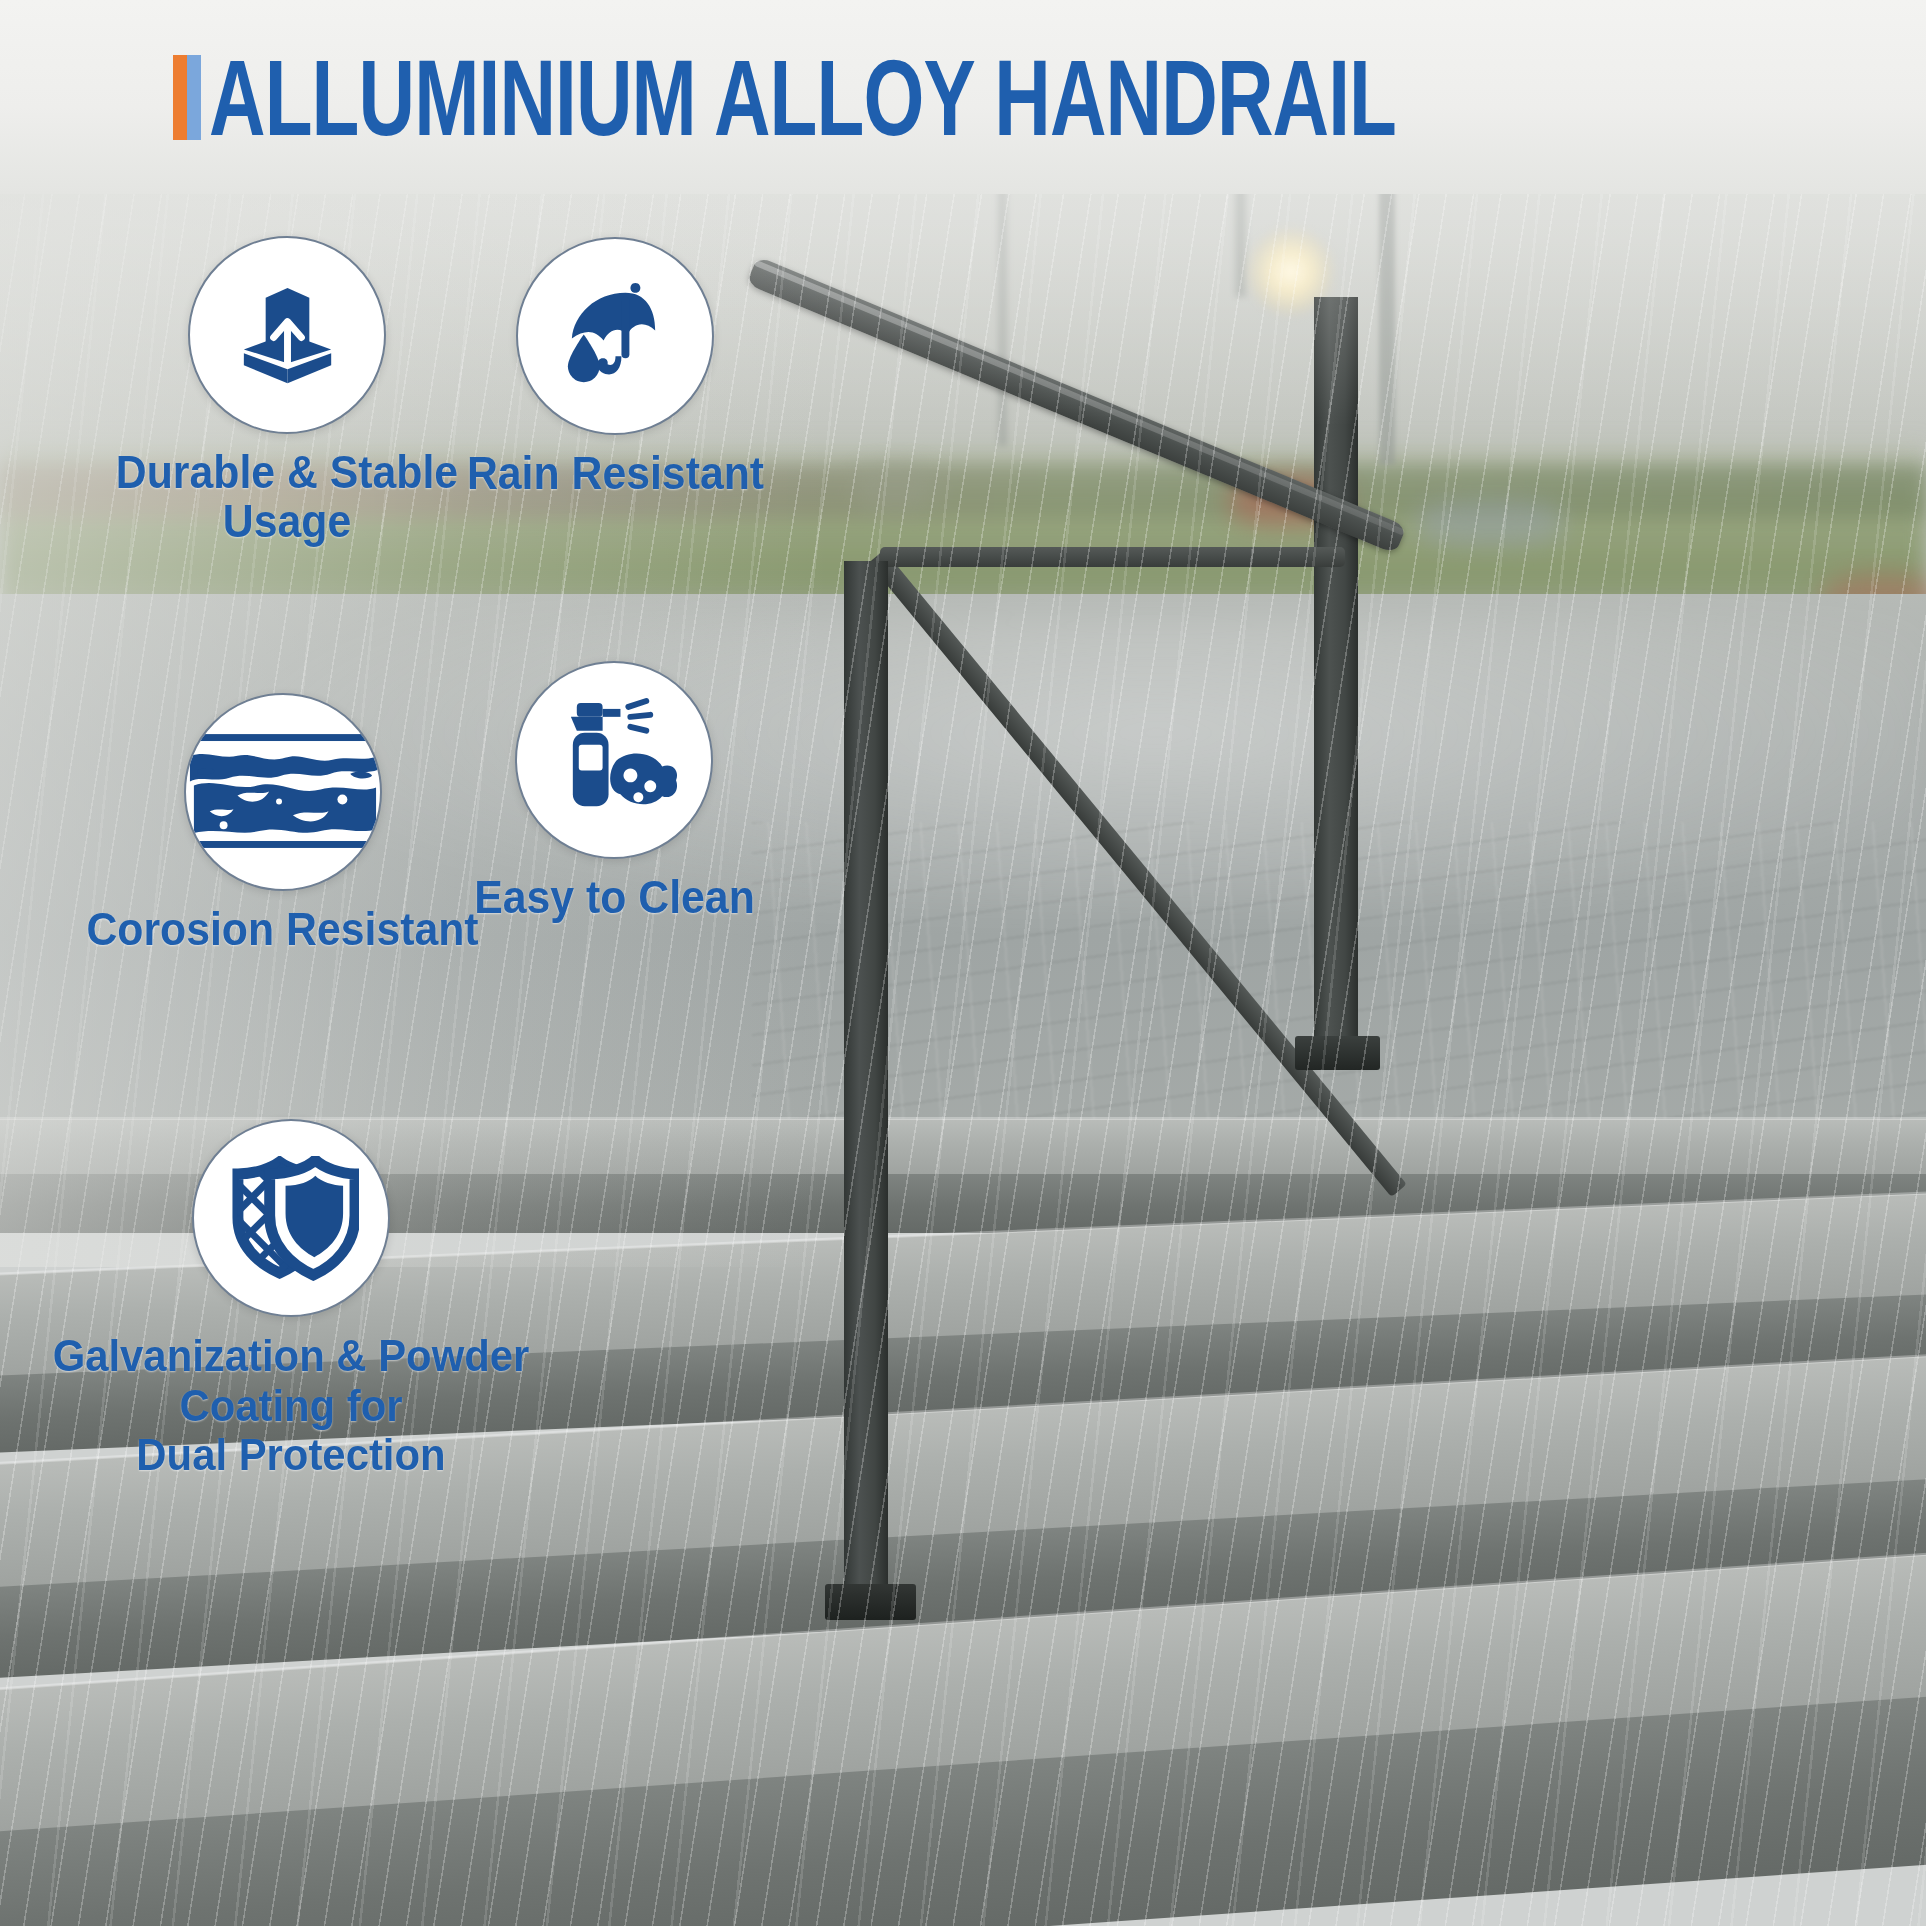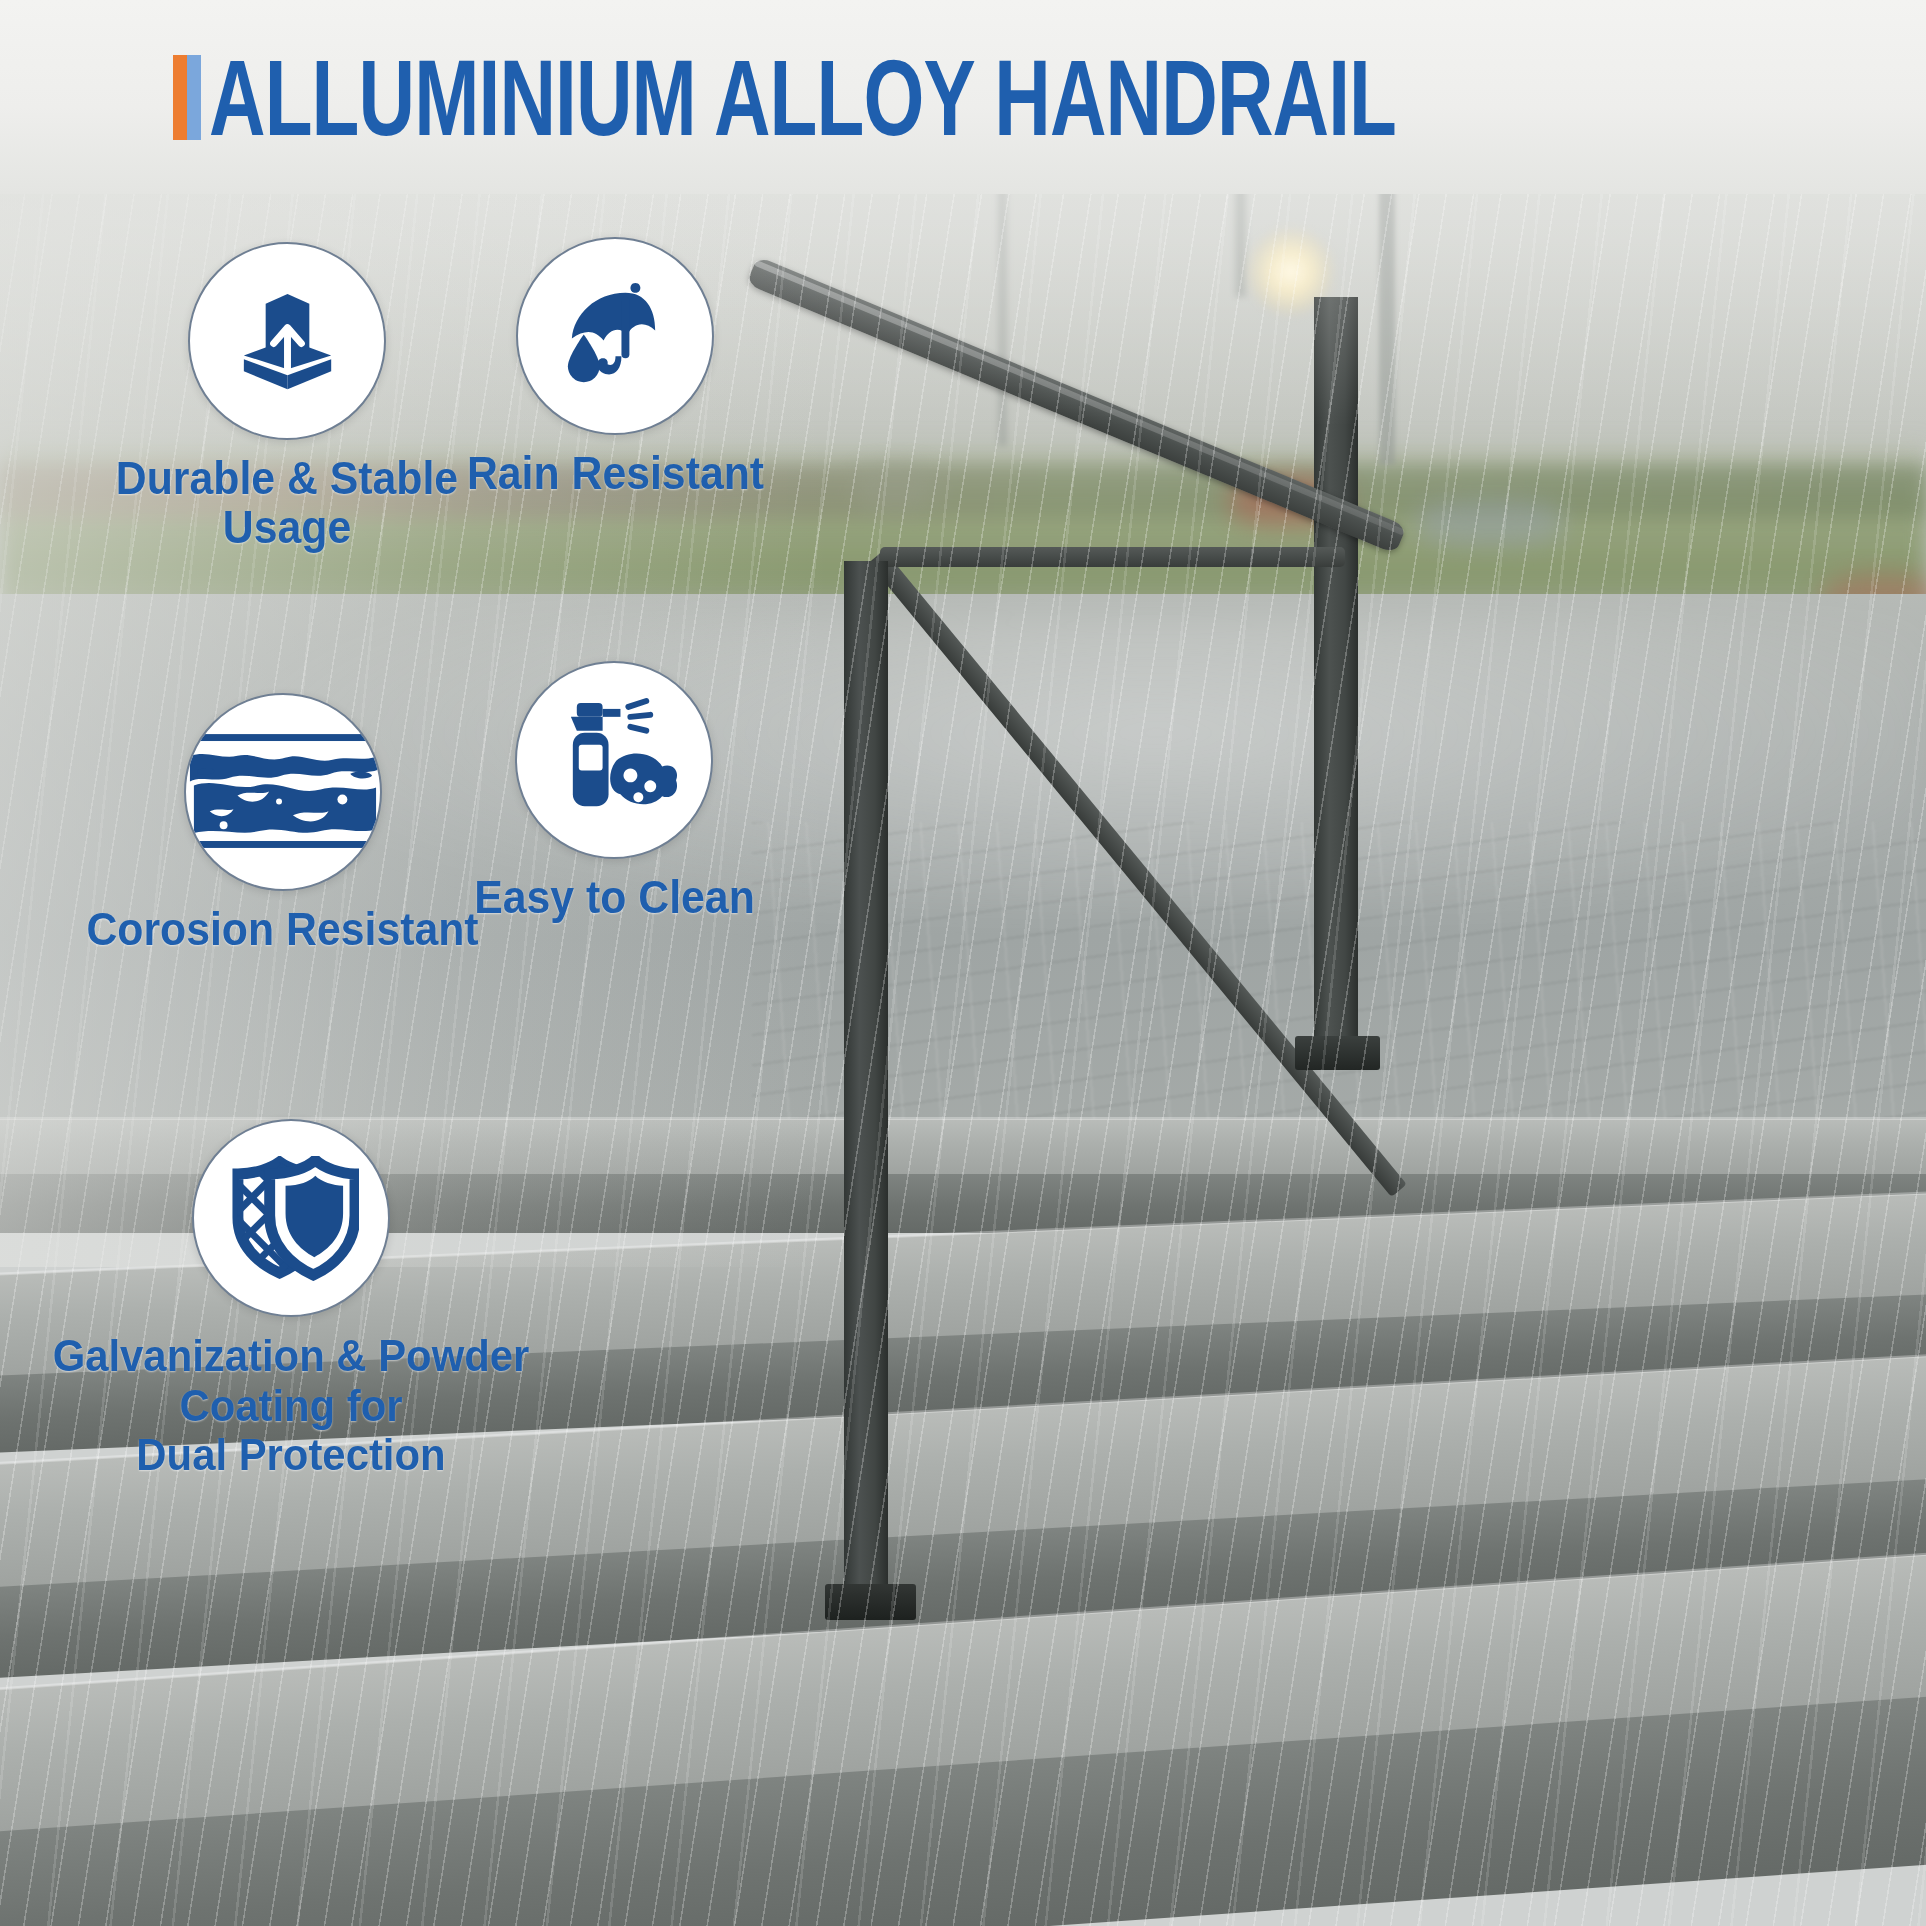"Durable & Stable" #f-durable { top: 242px -> 236px }
